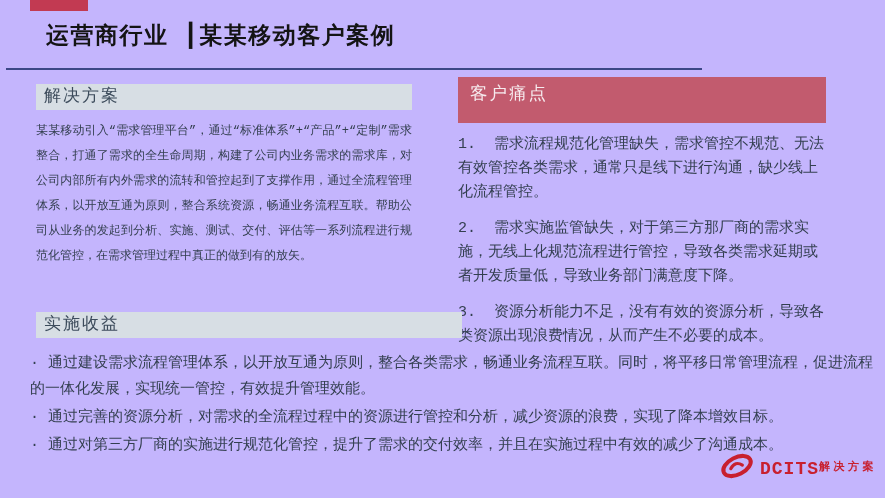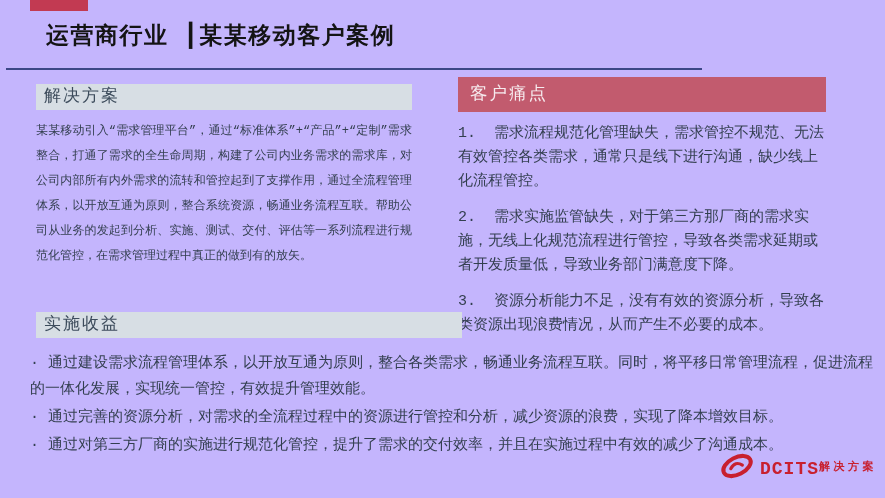"客户痛点" .pain-header { height: 35px -> 46px }
